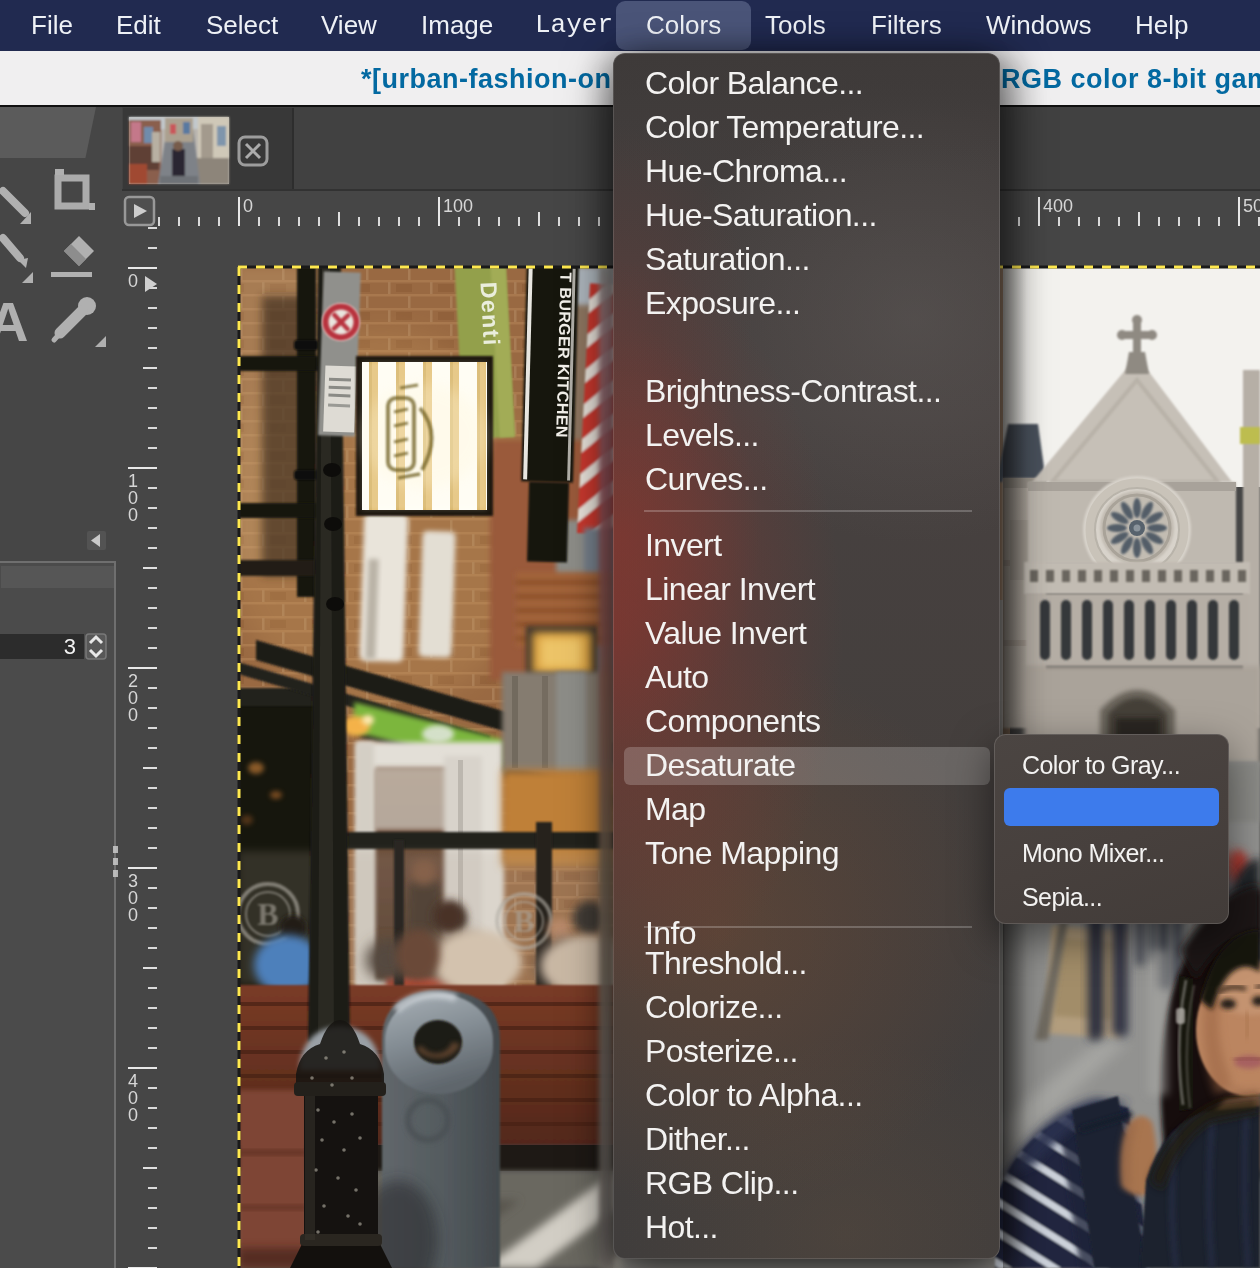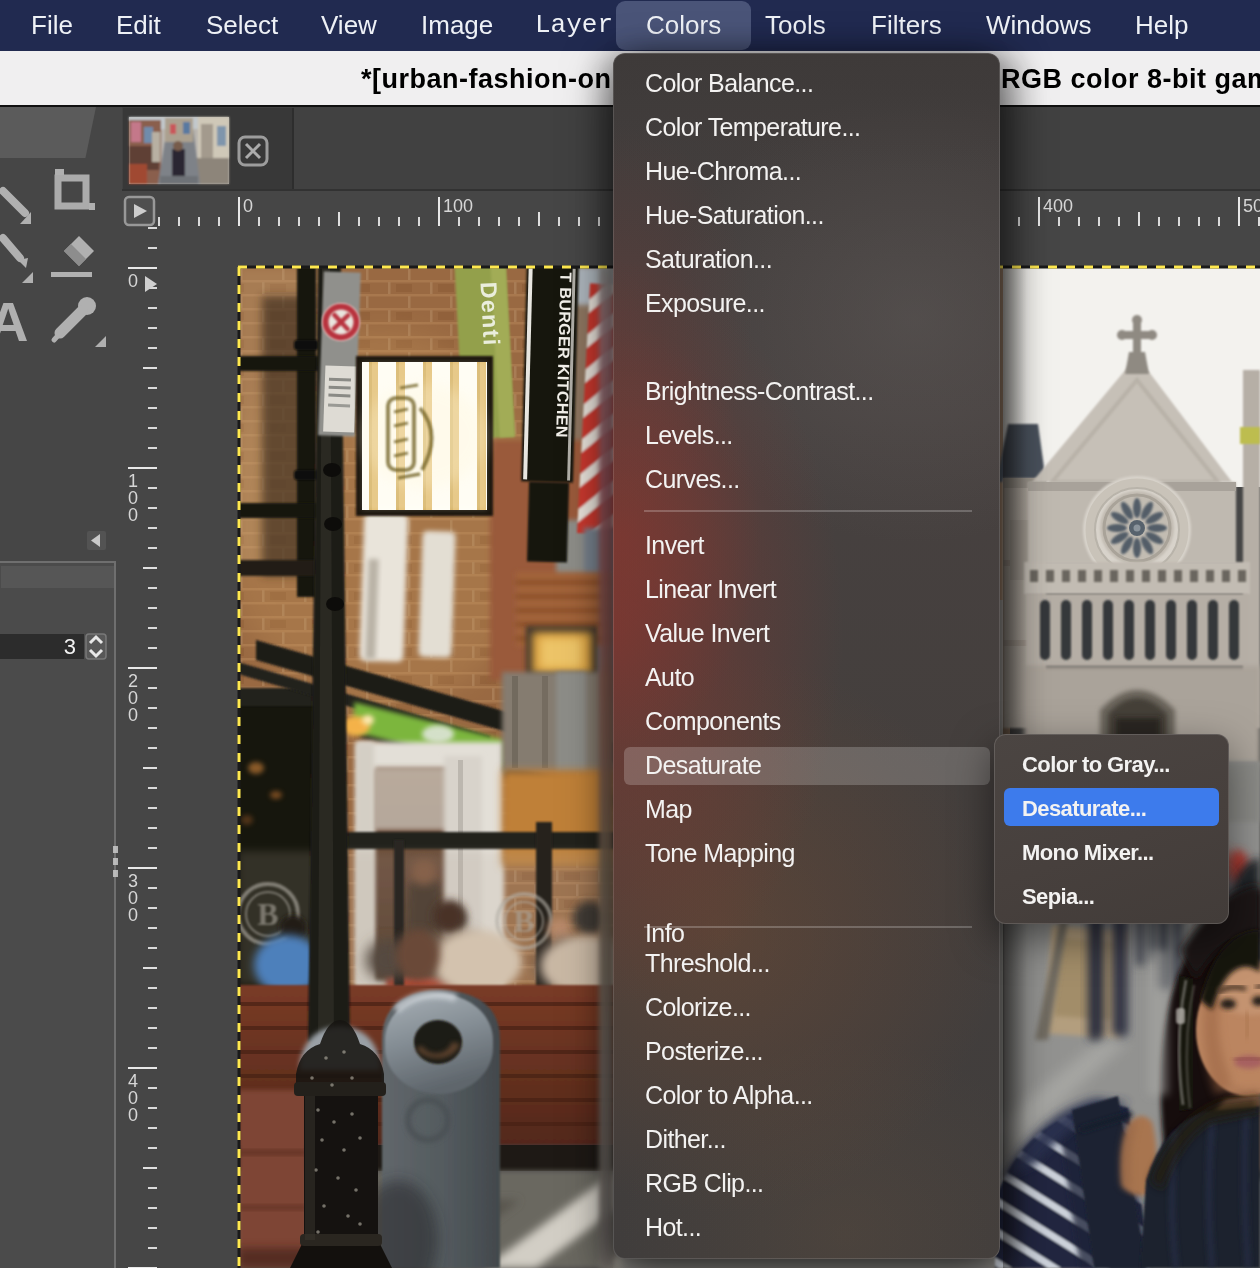"*[urban-fashion-on" #titlebar .t { color: #000000 -> #0369a1 }
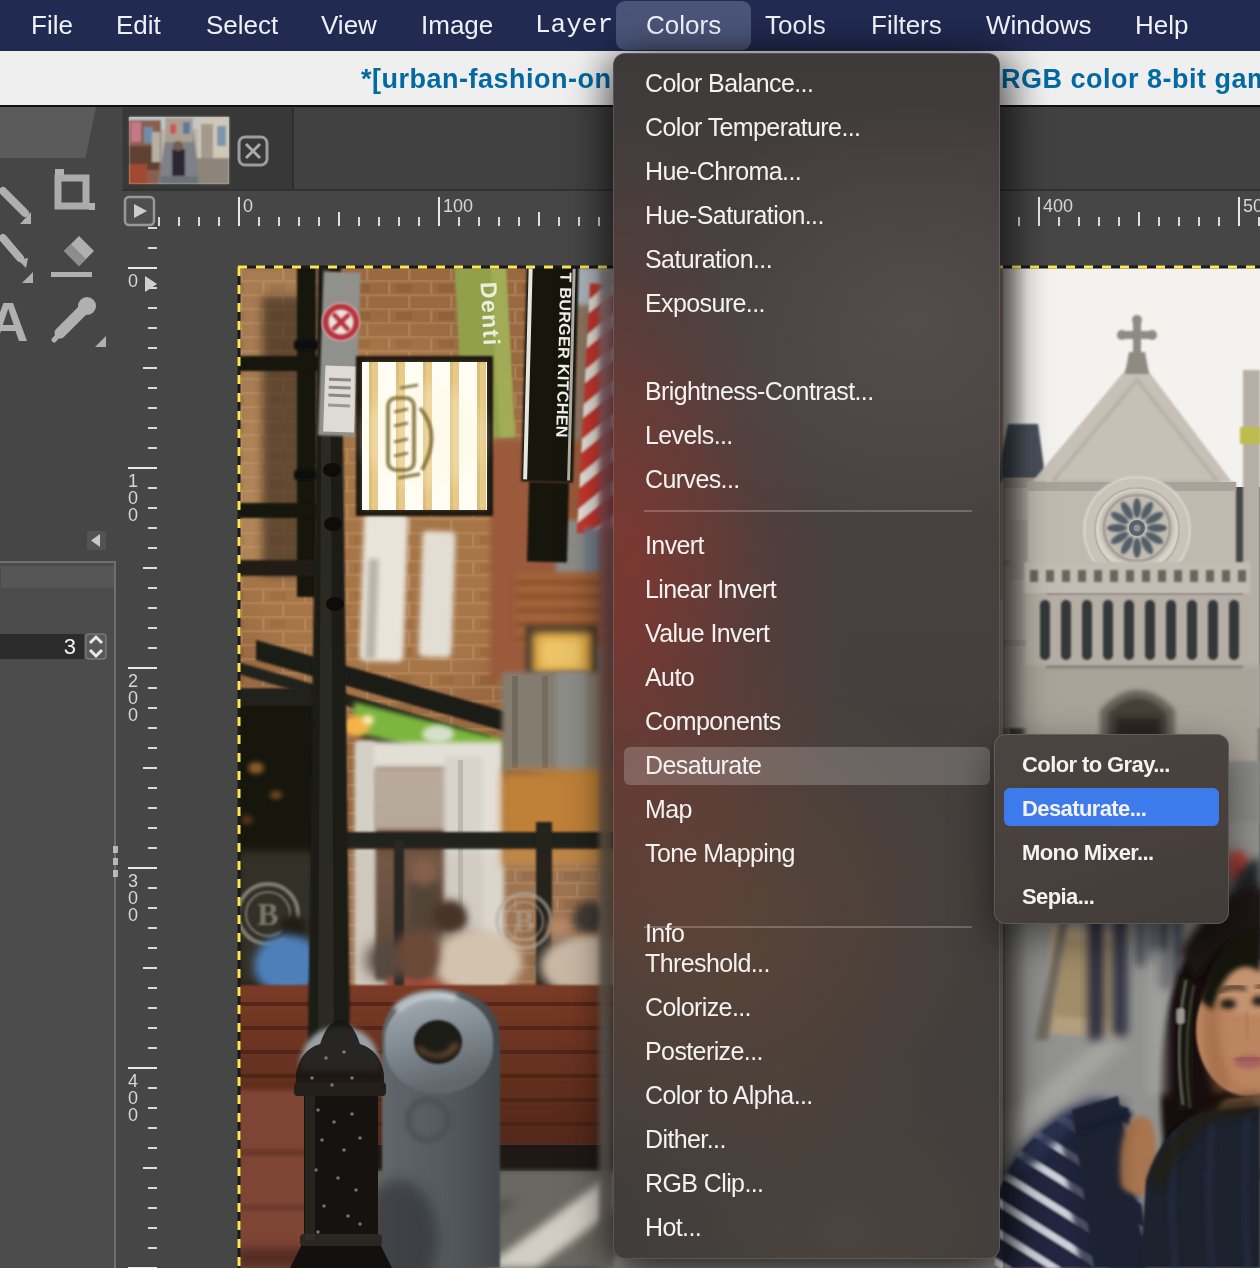"Color Balance..." .mitem { font-size: 25px -> 32px }
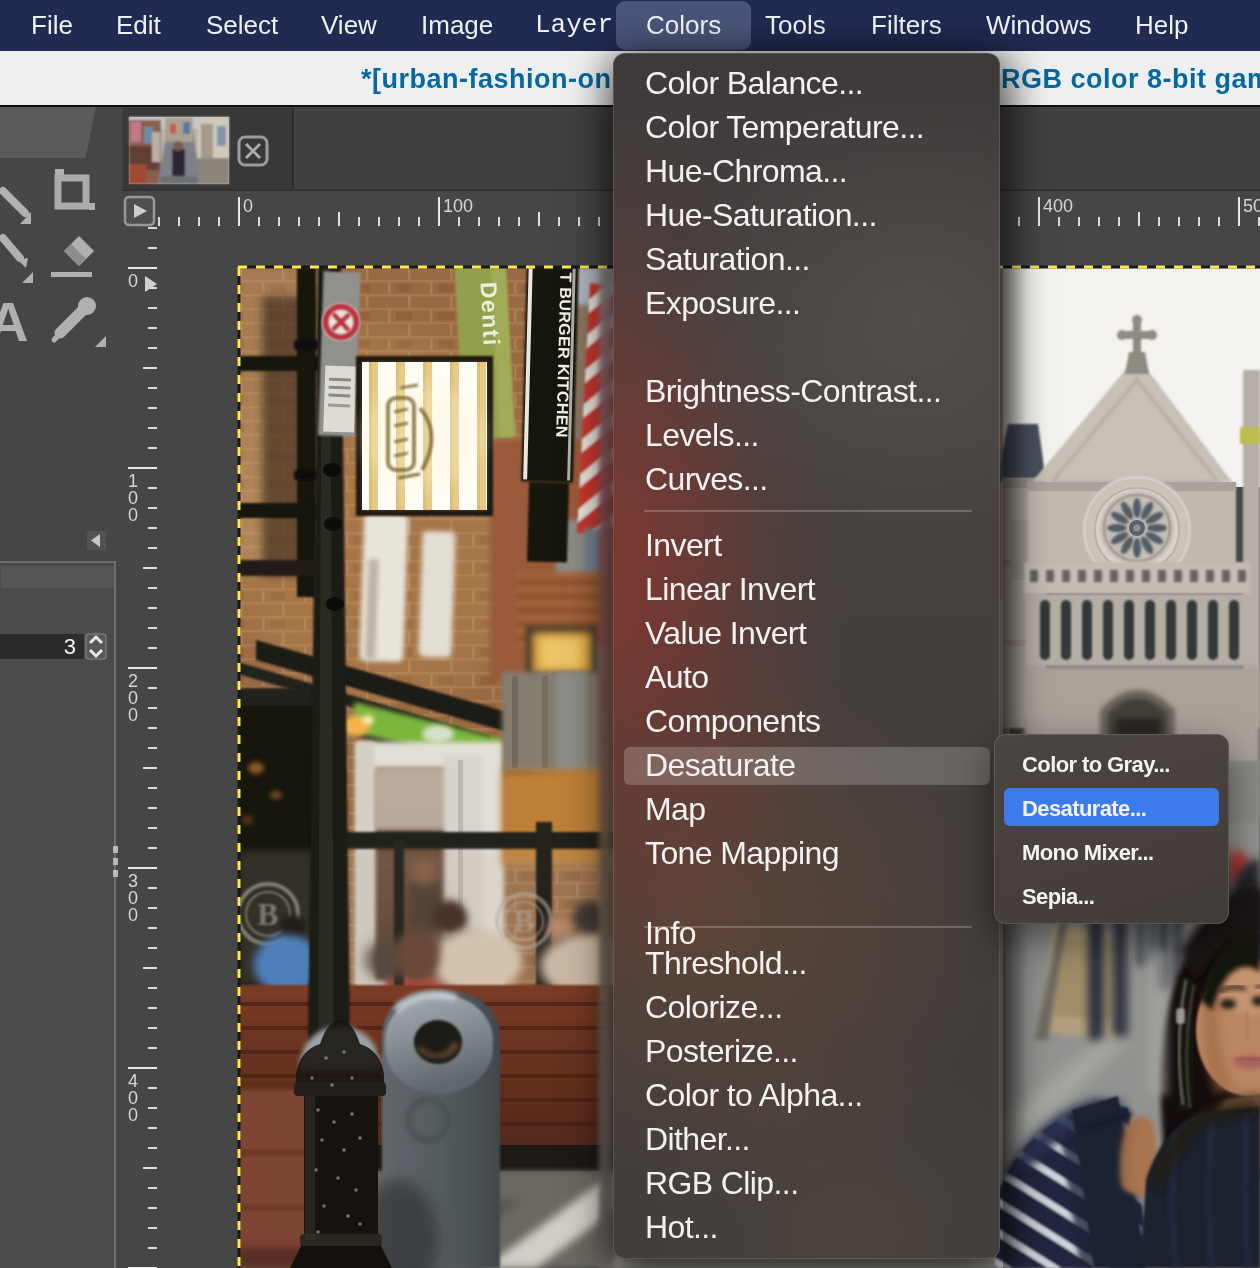"Color to Gray..." #submenu .smi { font-size: 22px -> 25px; font-weight: bold -> none }
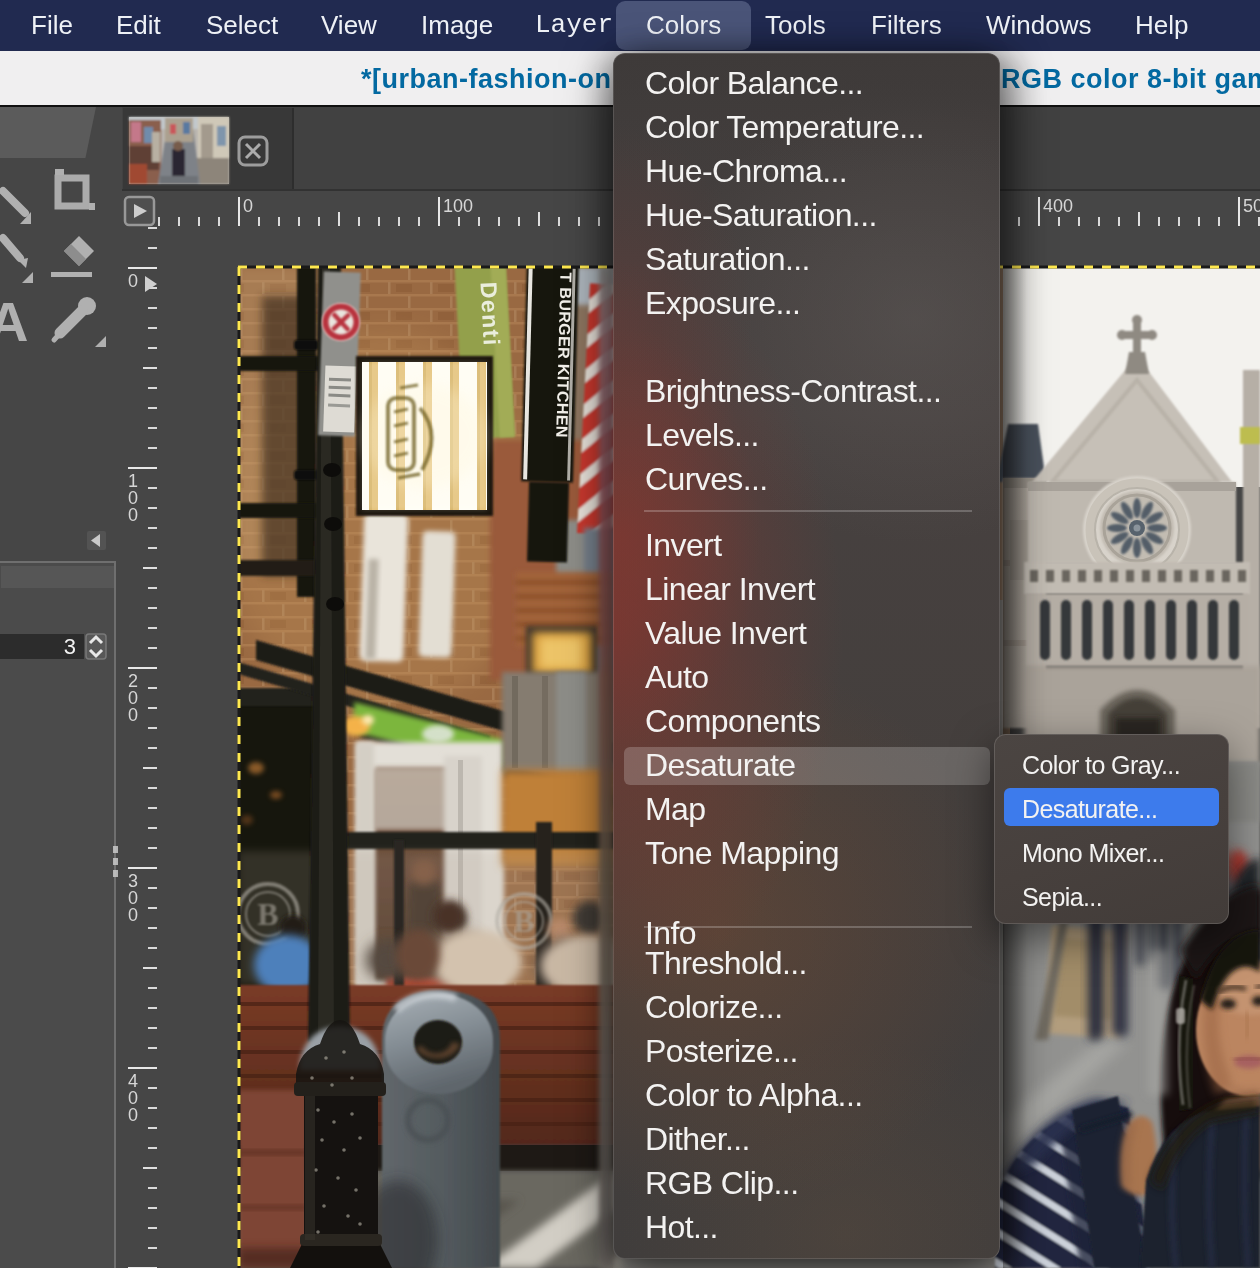"Desaturate..." span.smi { html: <span>Desaturate...</span> -> none }
